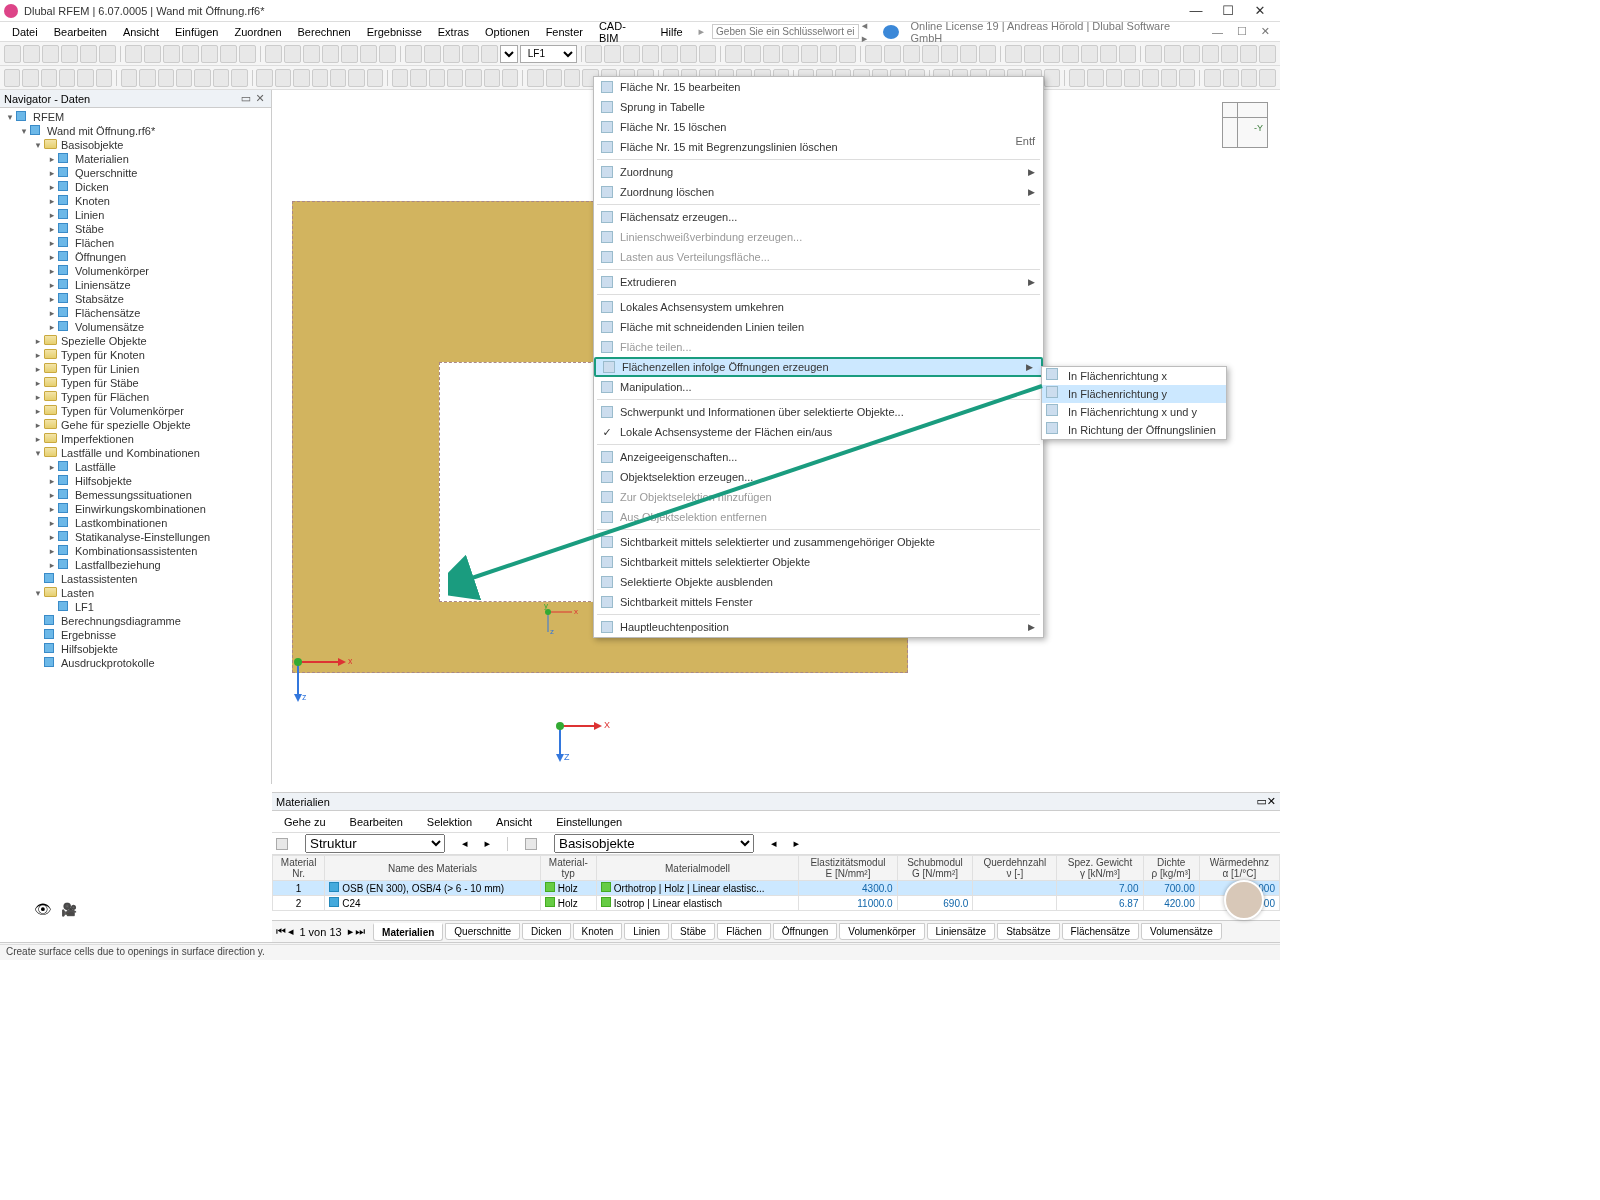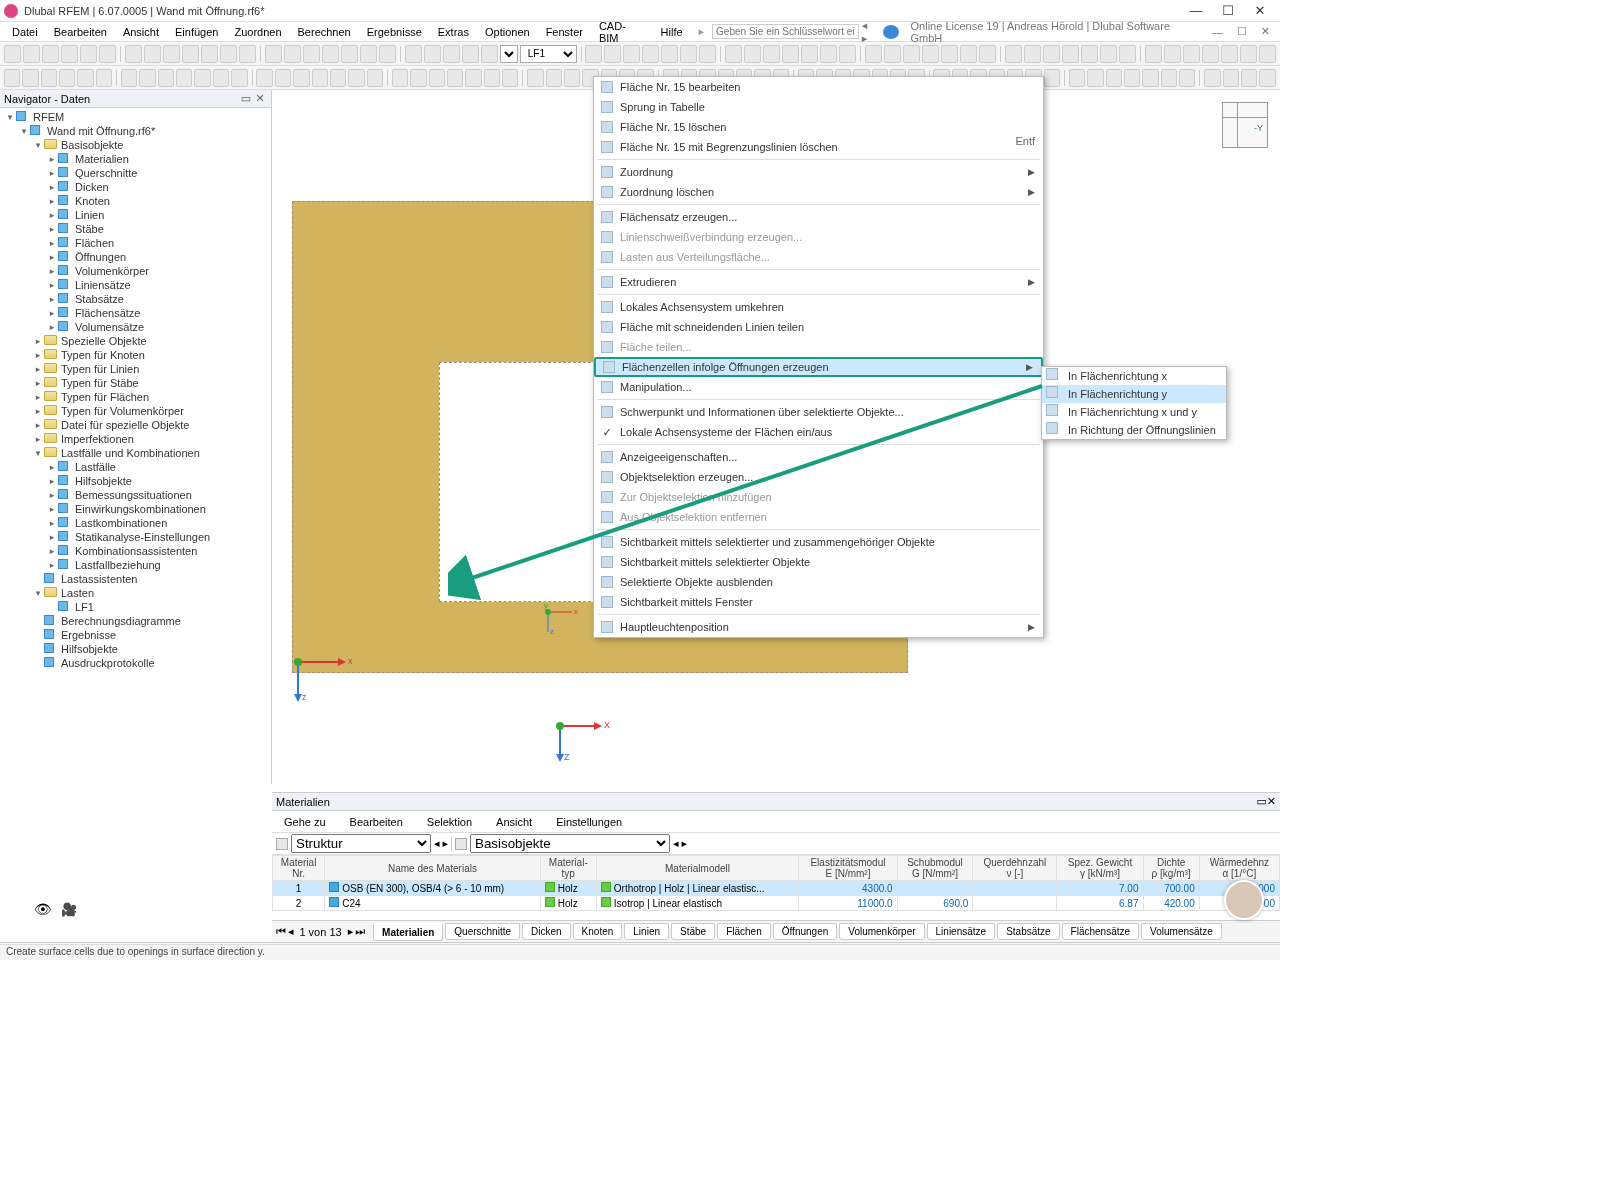"Datei für spezielle Objekte" span { text: Datei -> Gehe }
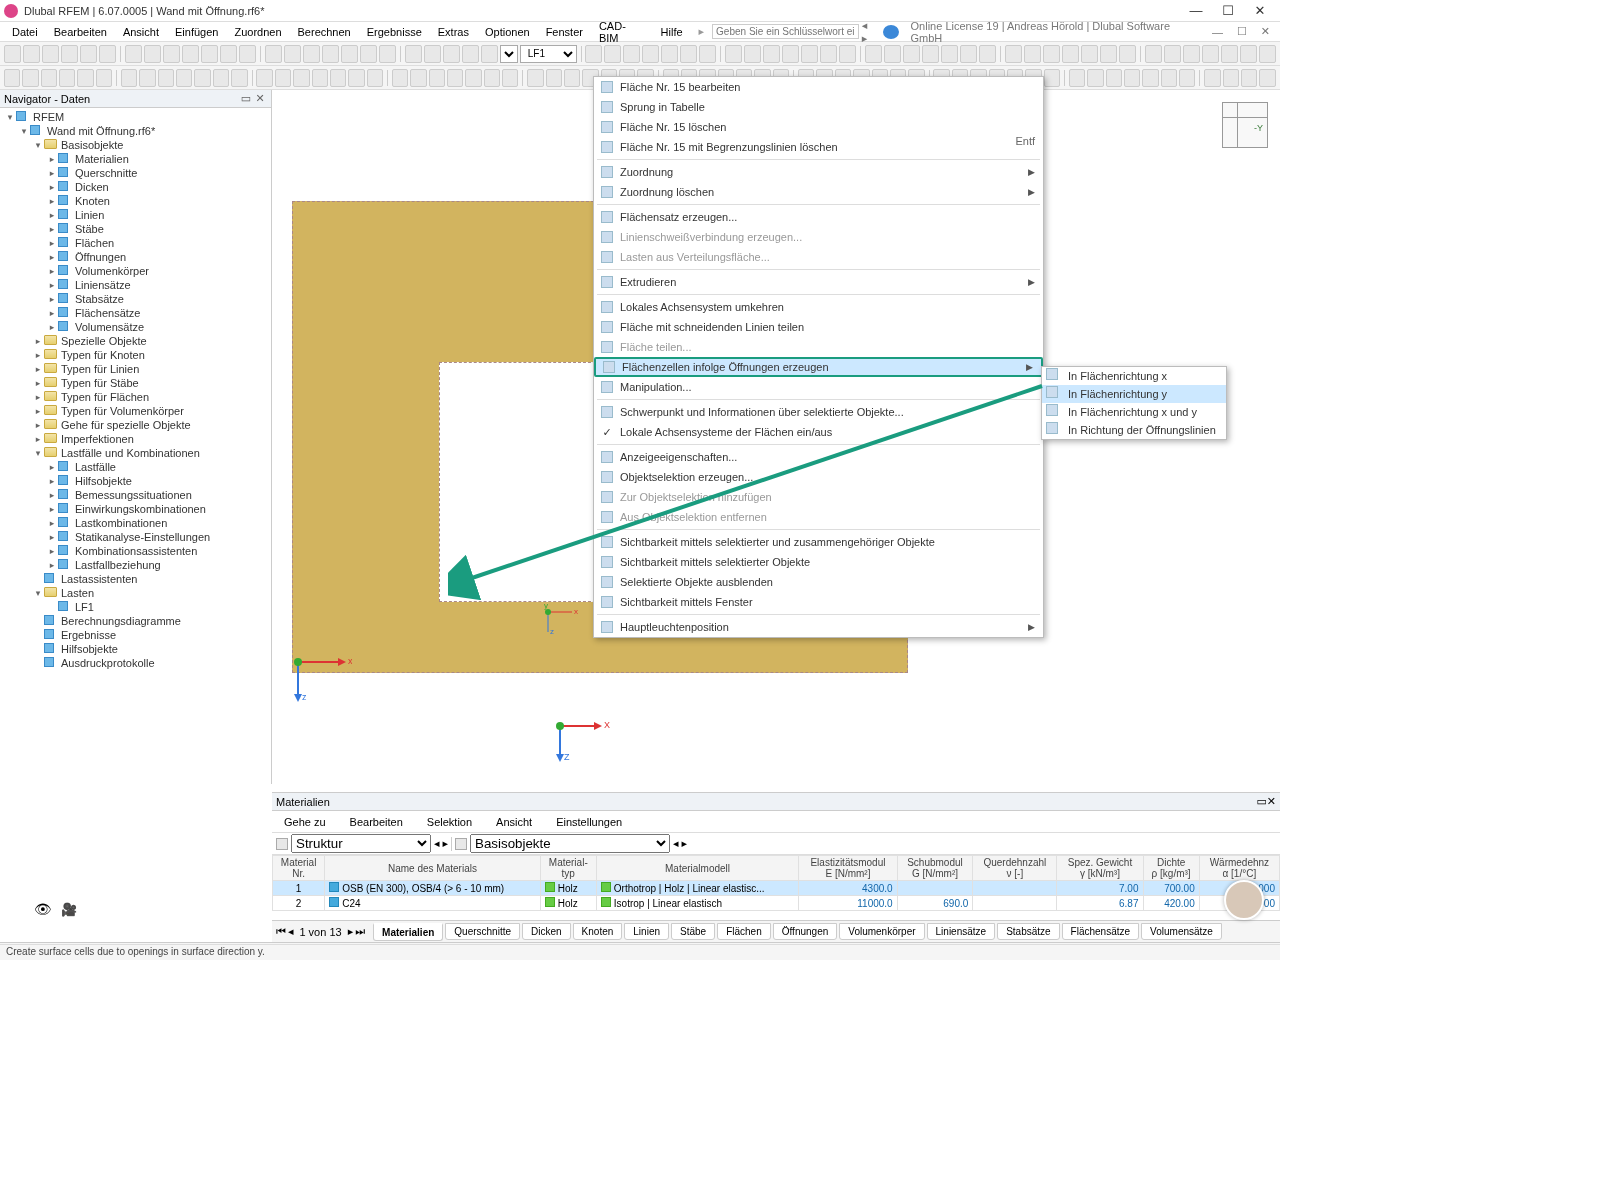"Struktur" .bot-tools { gap: 3px -> 17px }
